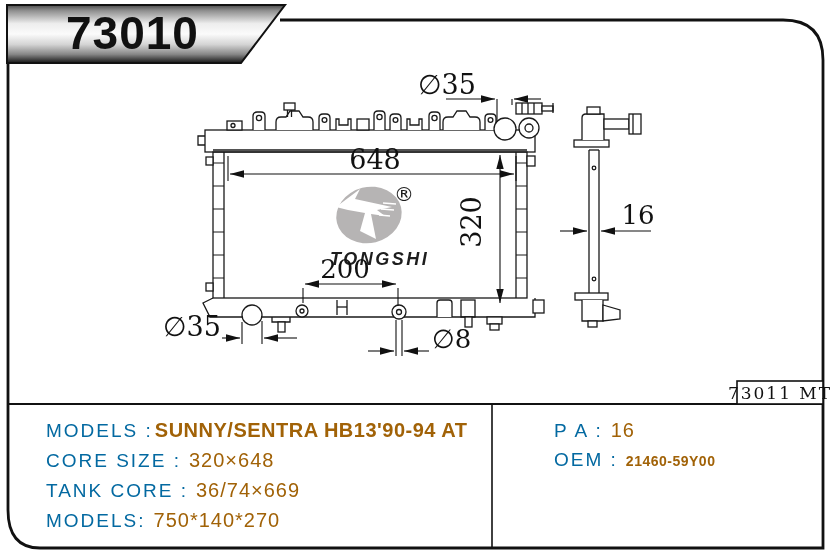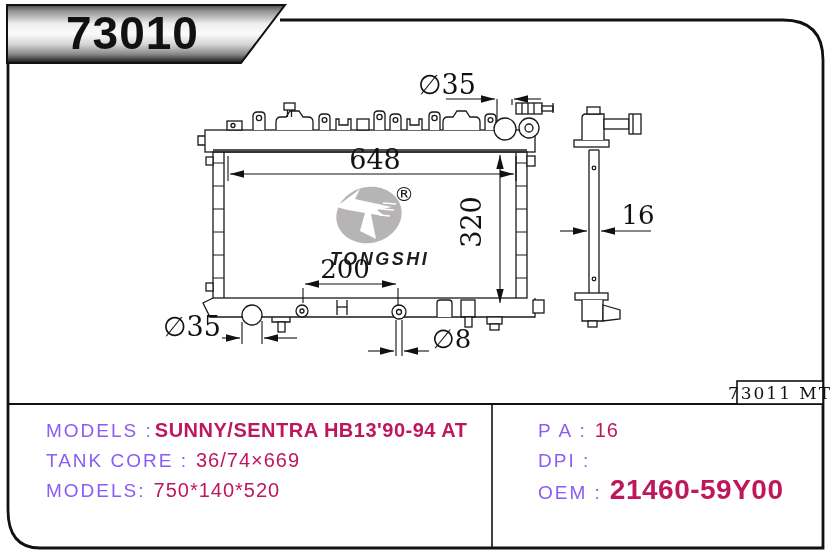"MODELS :" .spec-label { color: #8b5cf6 -> #0369a1 }
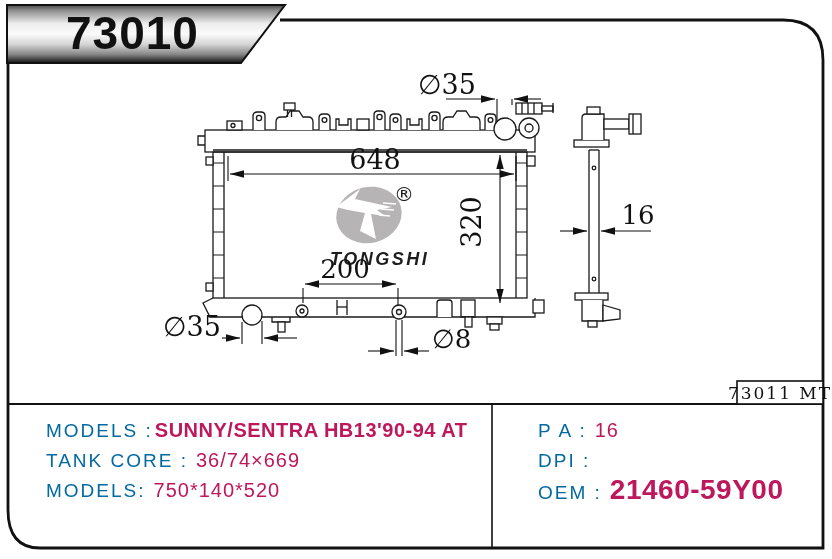"SUNNY/SENTRA HB13'90-94 AT" .spec-value { color: #be185d -> #a16207 }
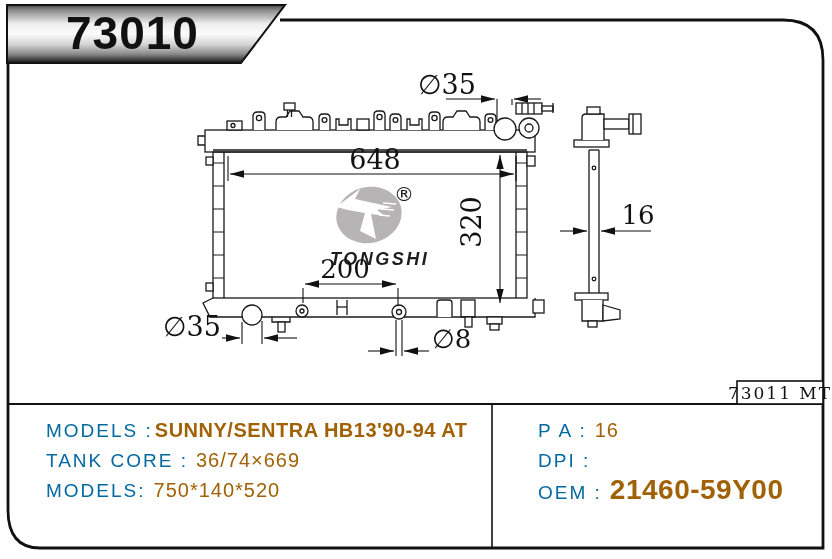"P A : 16" .spec-right { left: 538px -> 554px }
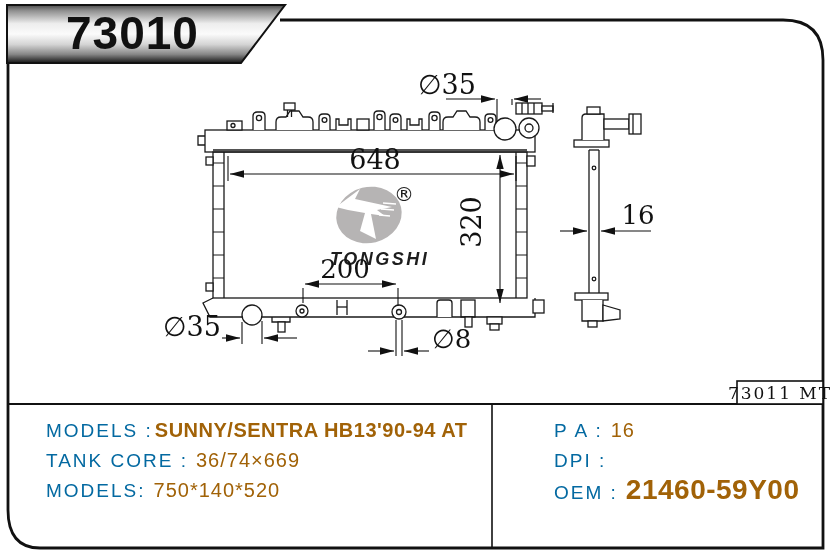"CORE SIZE : 320×648" div.spec-row { html: none -> <div> <span>CORE SIZE :</span><span>320×648</span> </div> }
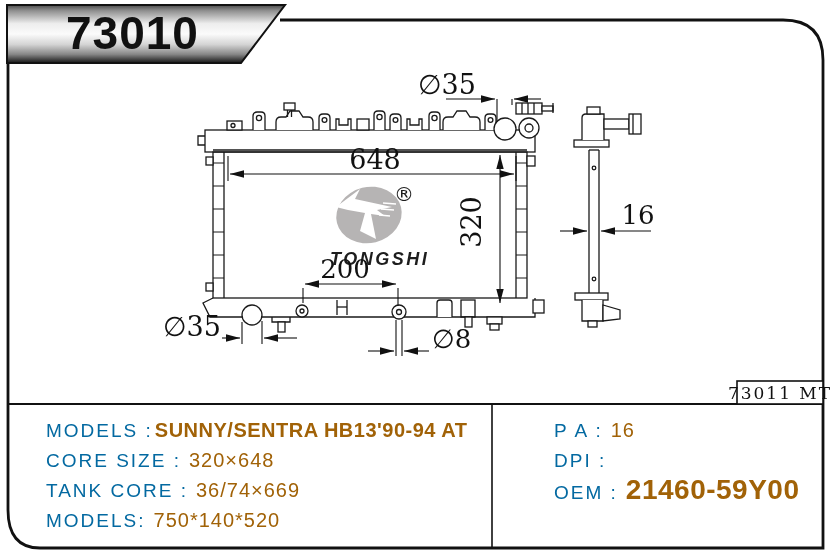"DPI :" div.spec-row { html: <div> <span>DPI :</span><span></span> </div> -> none }
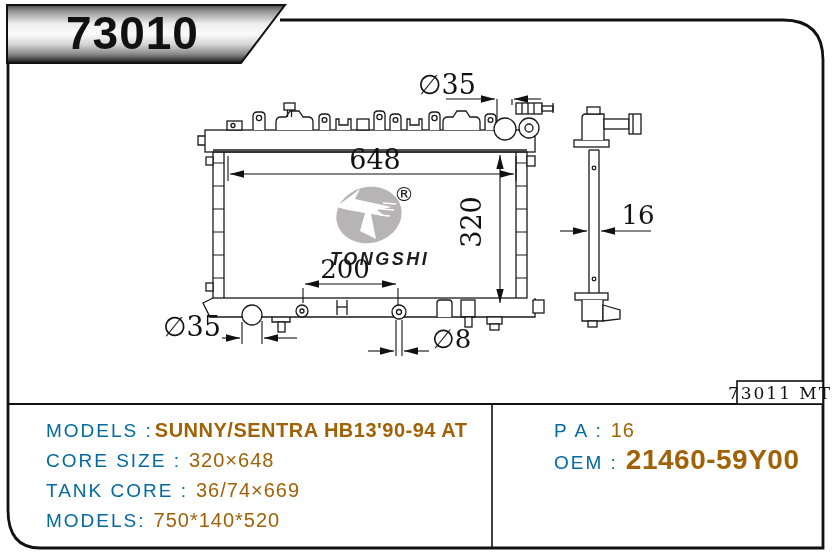"21460-59Y00" .v-oem { font-size: 28px -> 14px }
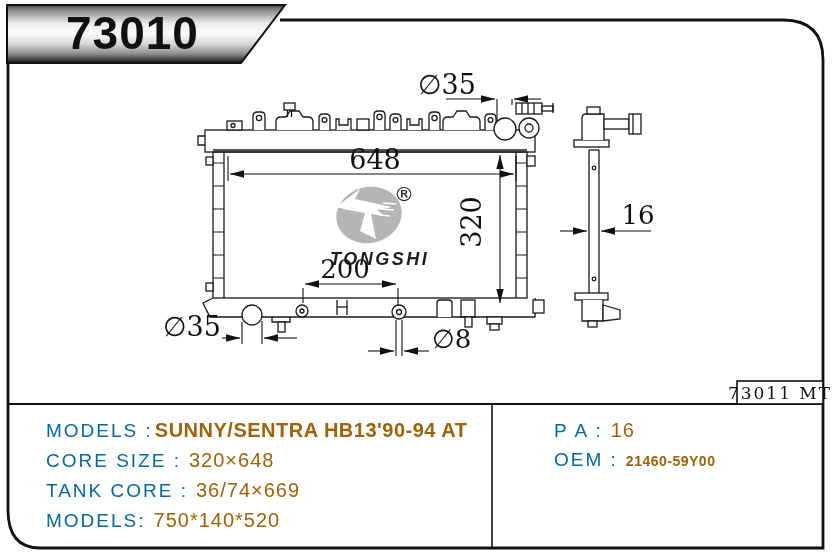"750*140*520" span.spec-value { text: 520 -> 270 }
